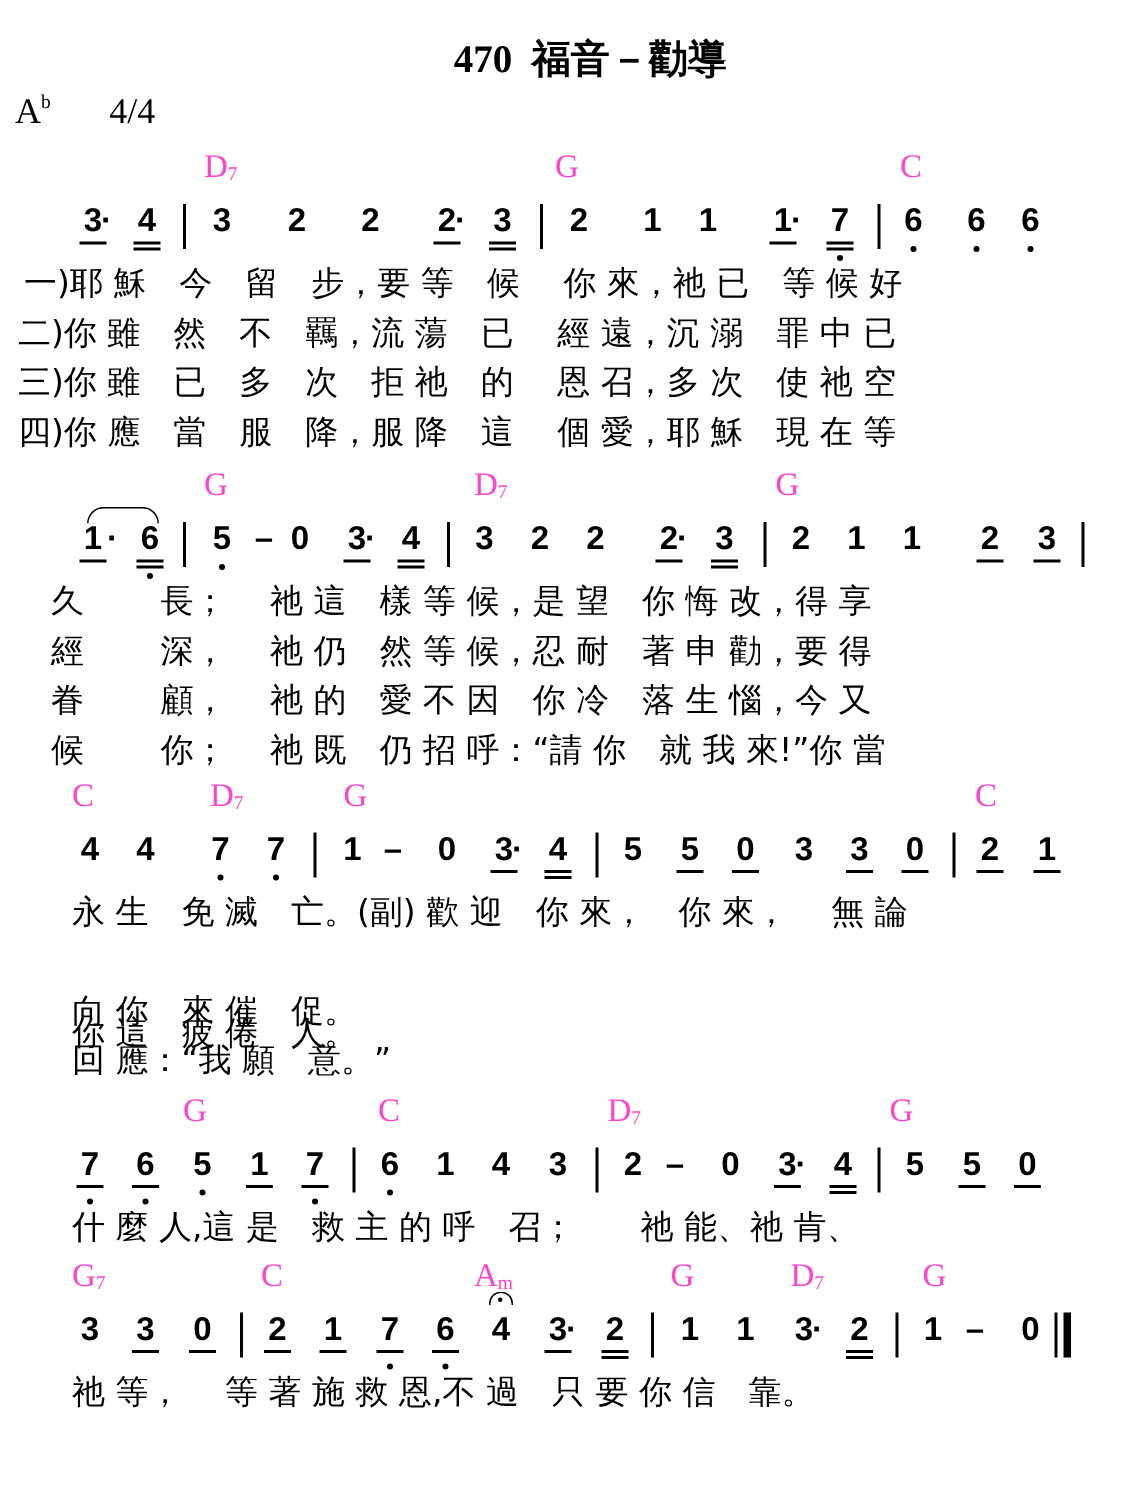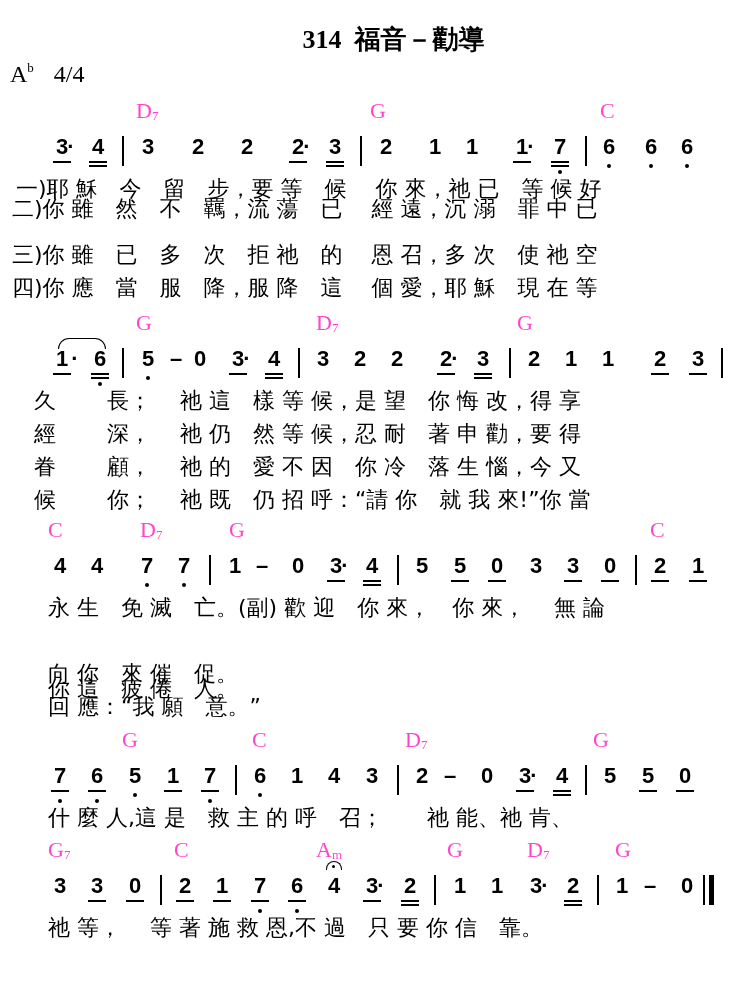"314" span { text: 314 -> 470 }
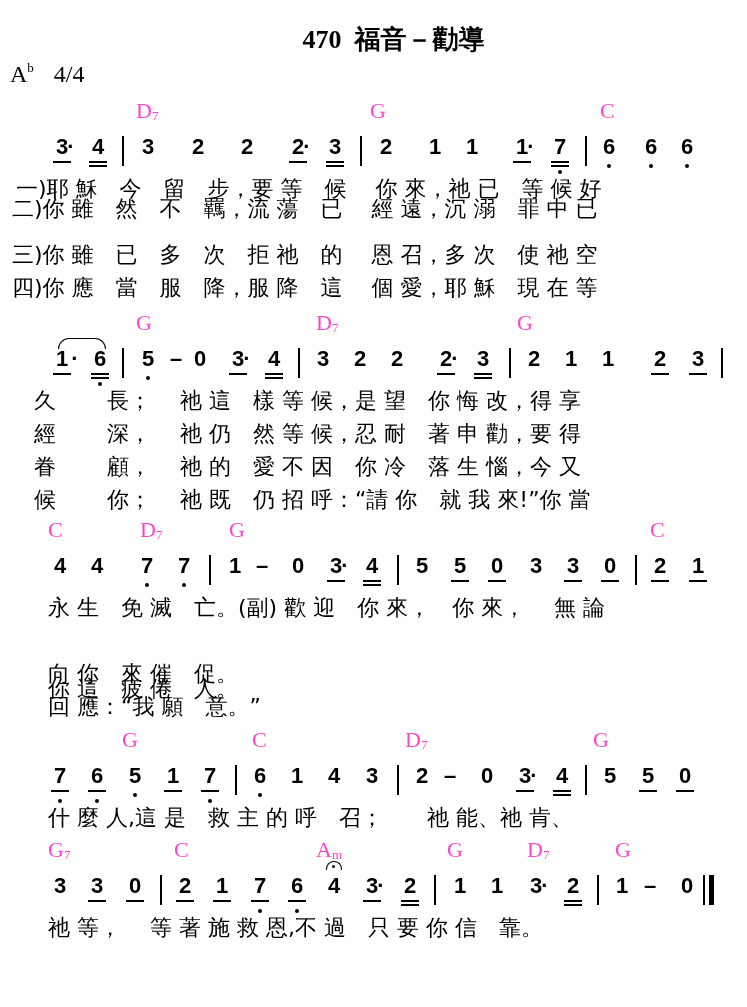"4/4" .key .meter { margin-left: 14px -> 33px }
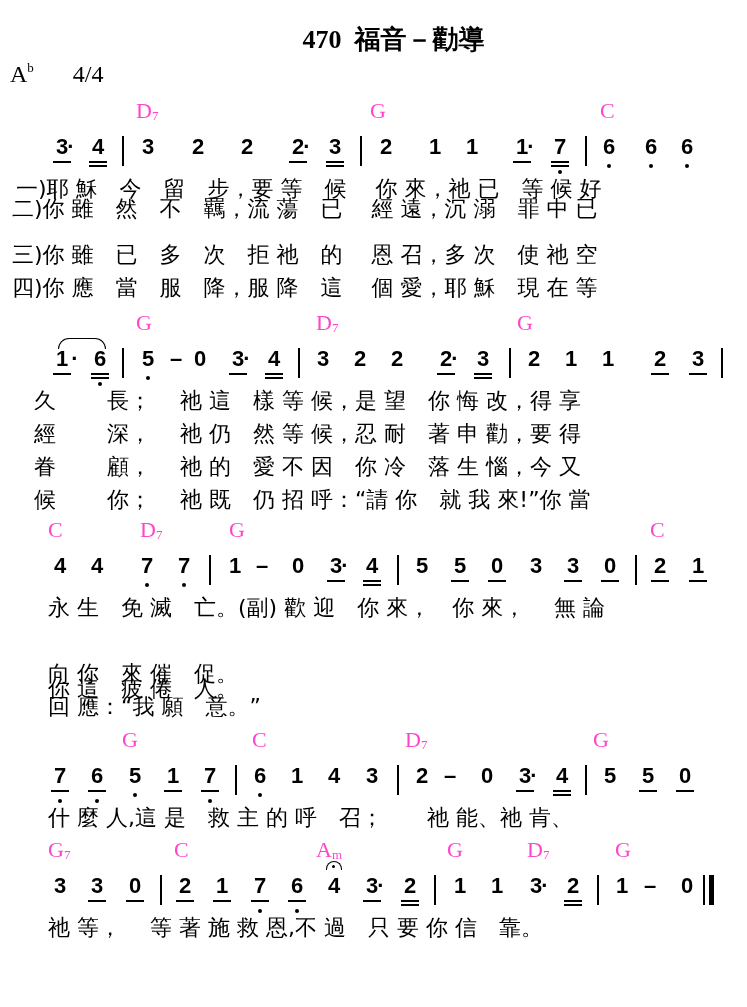"二)你 雖 然 不 羈，流" div.abs { top: 194px -> 207px }
